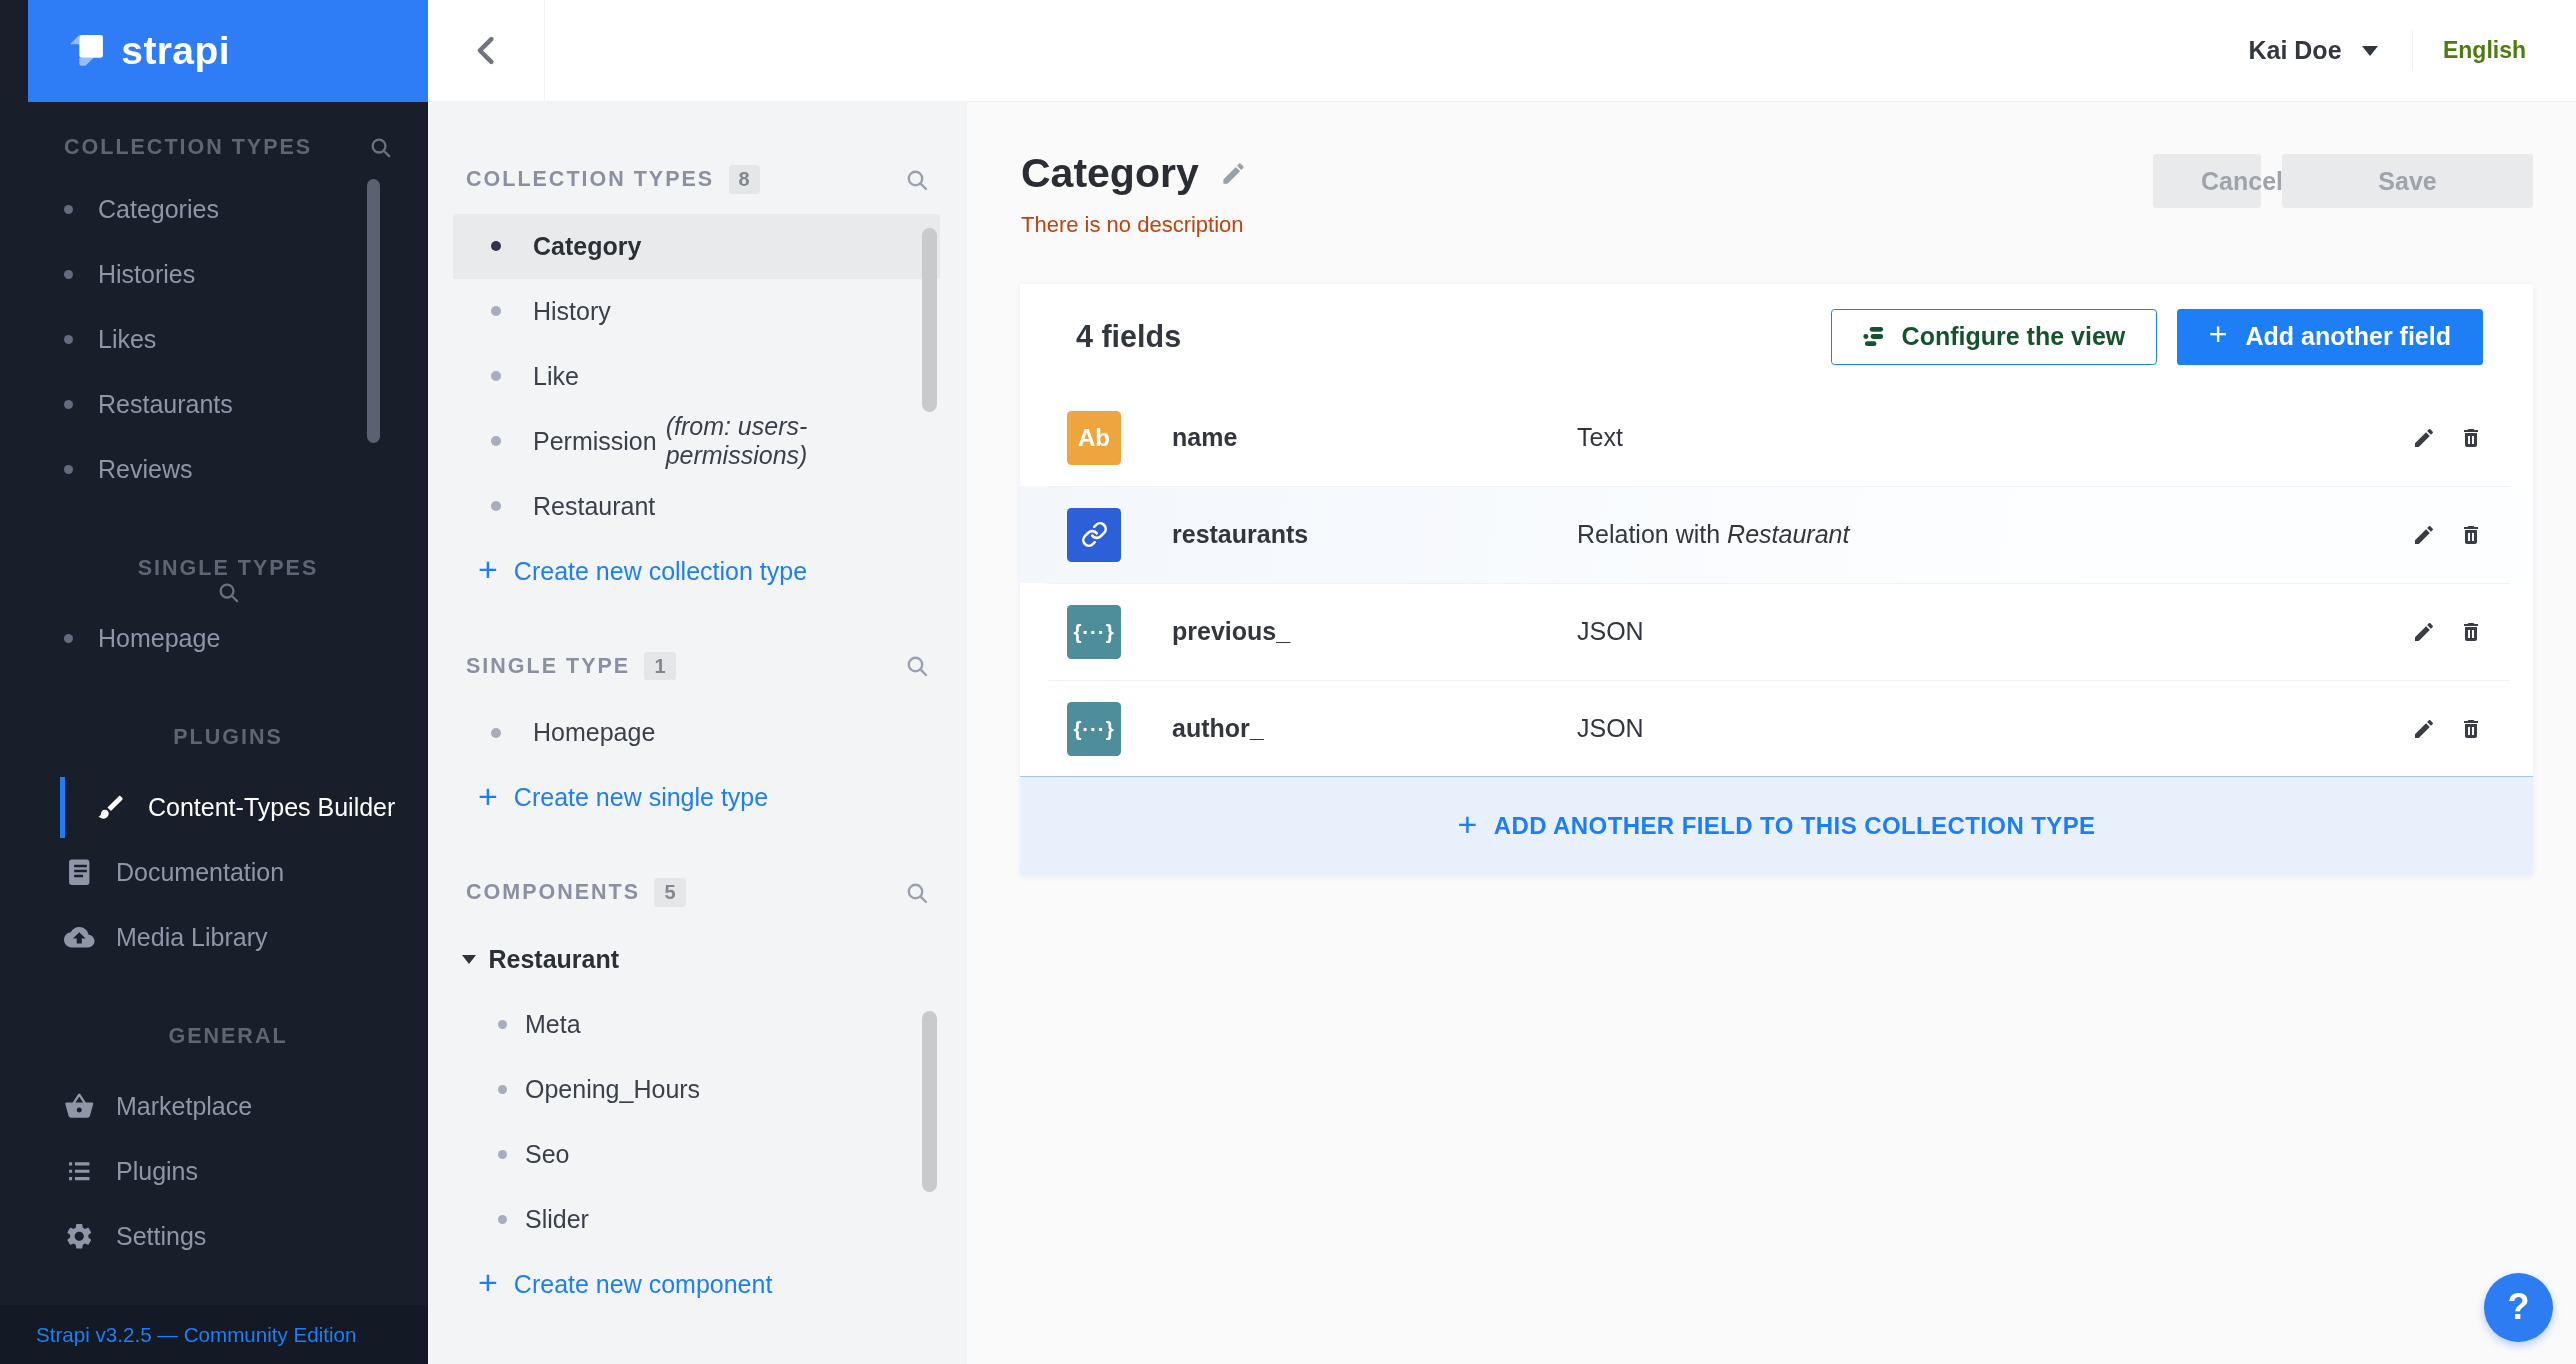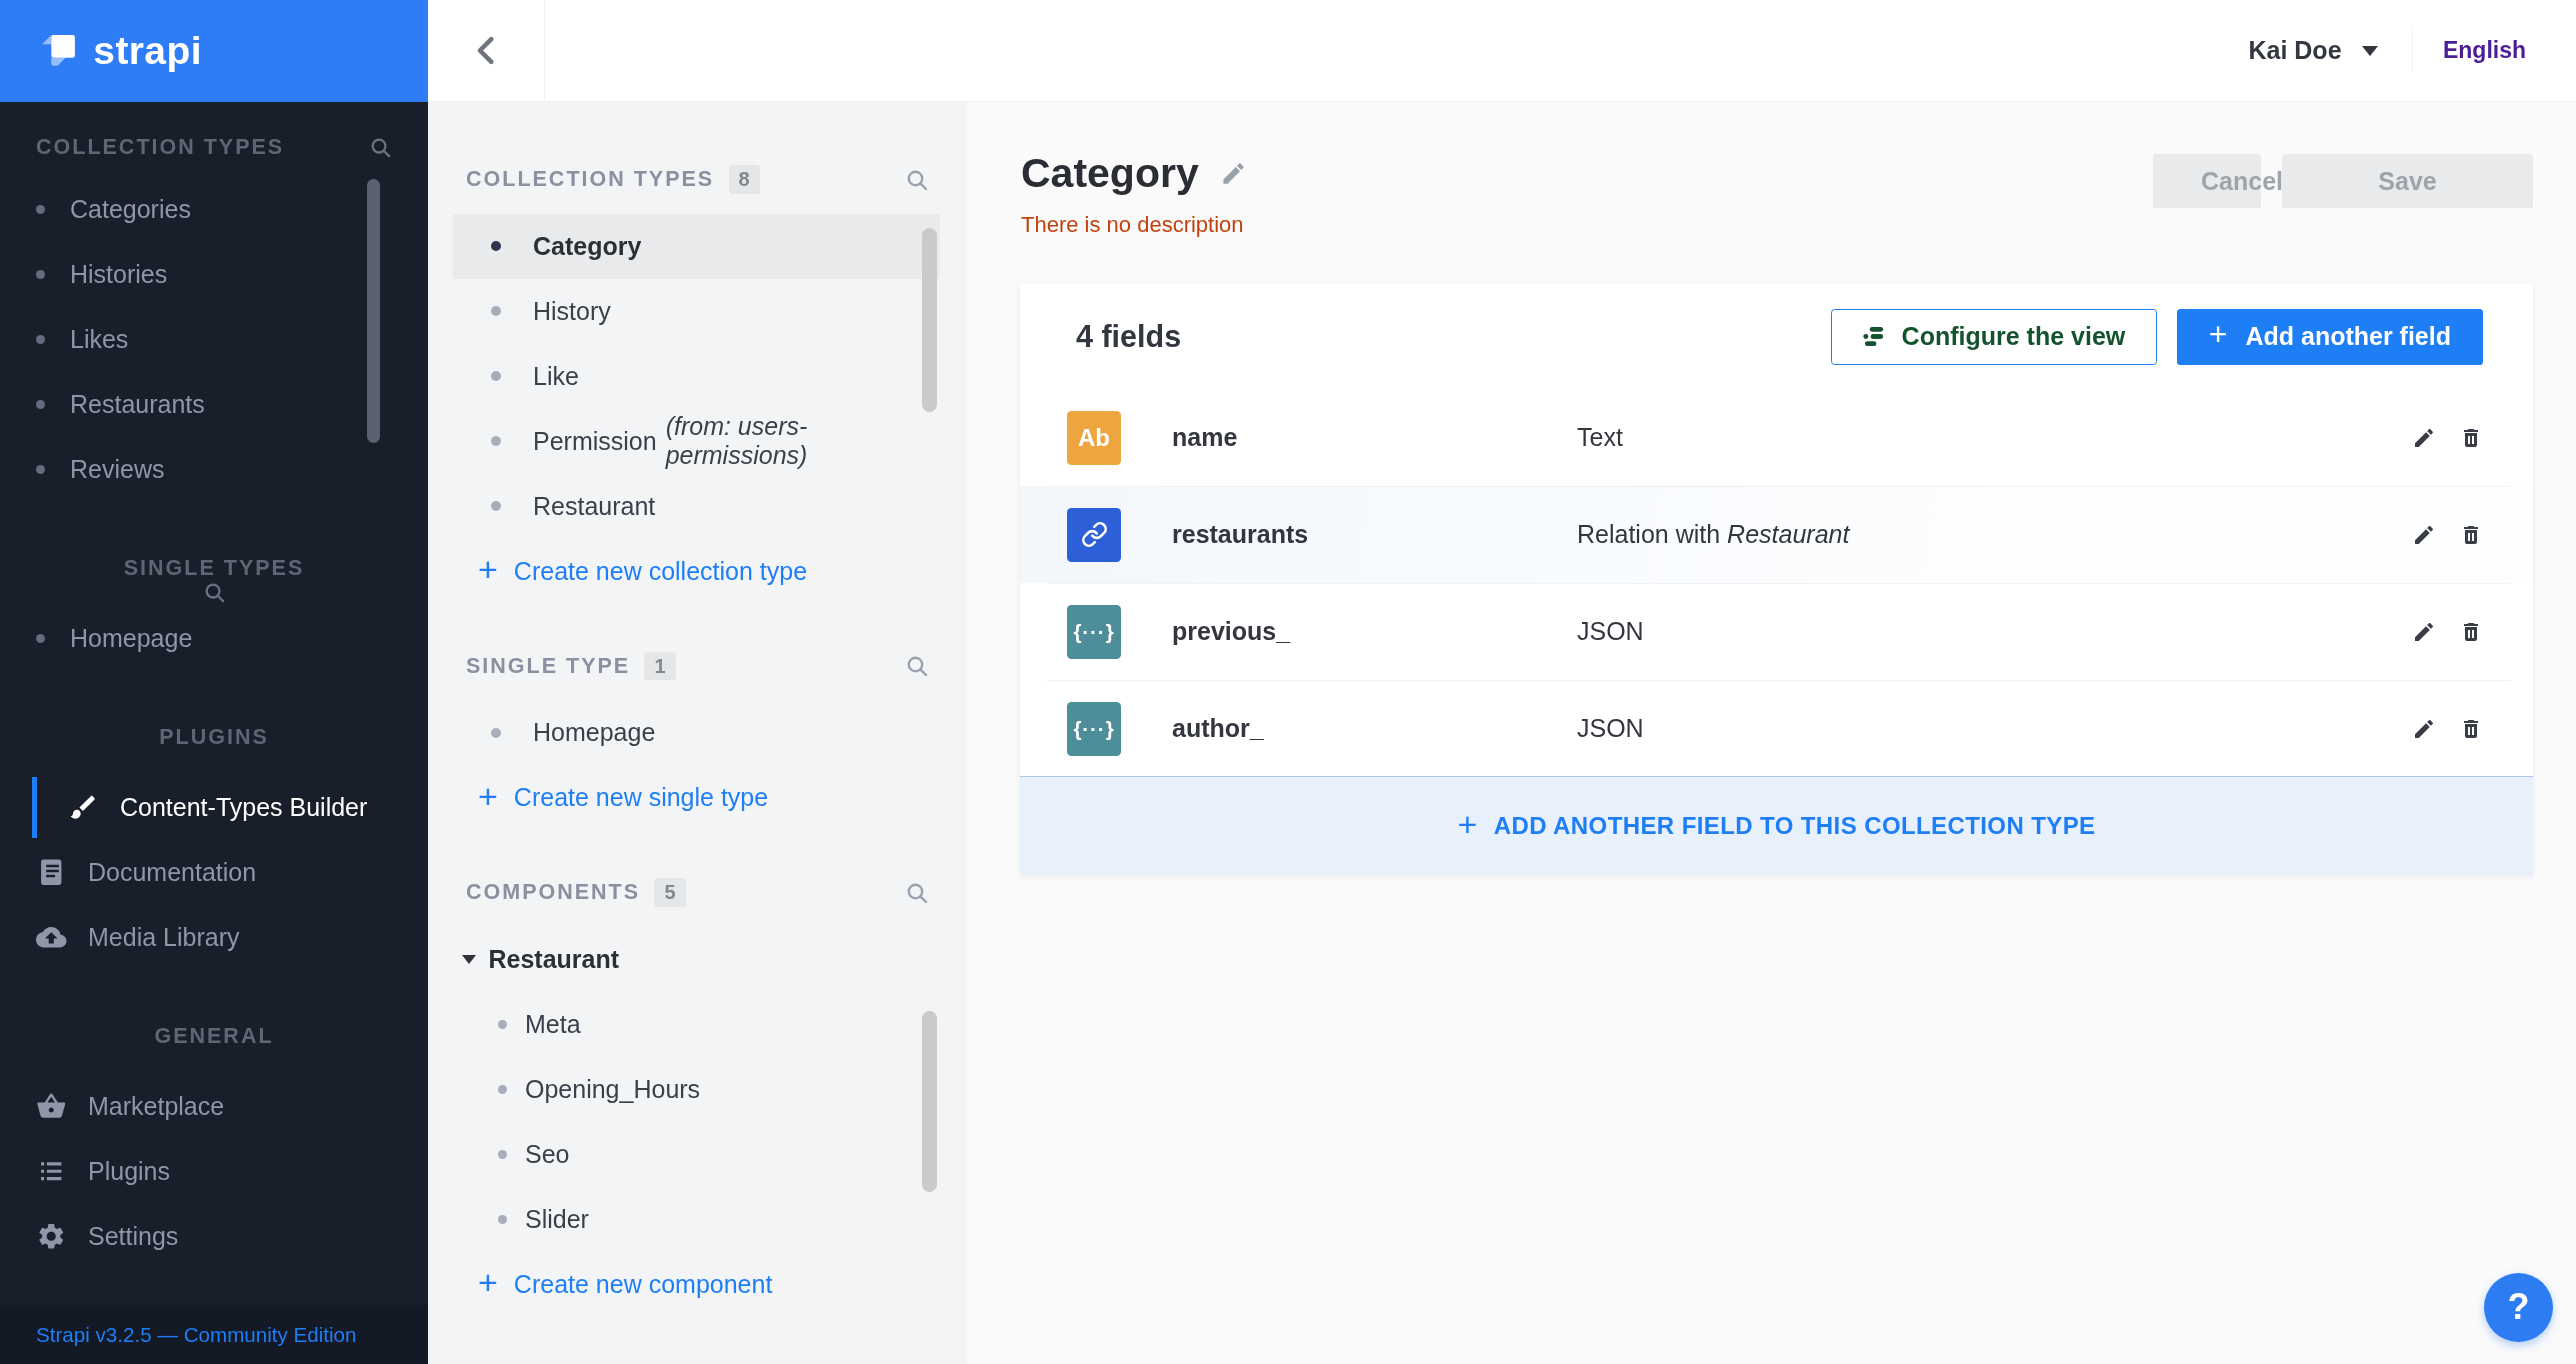"strapi" .sidenav { padding-left: none -> 28px }
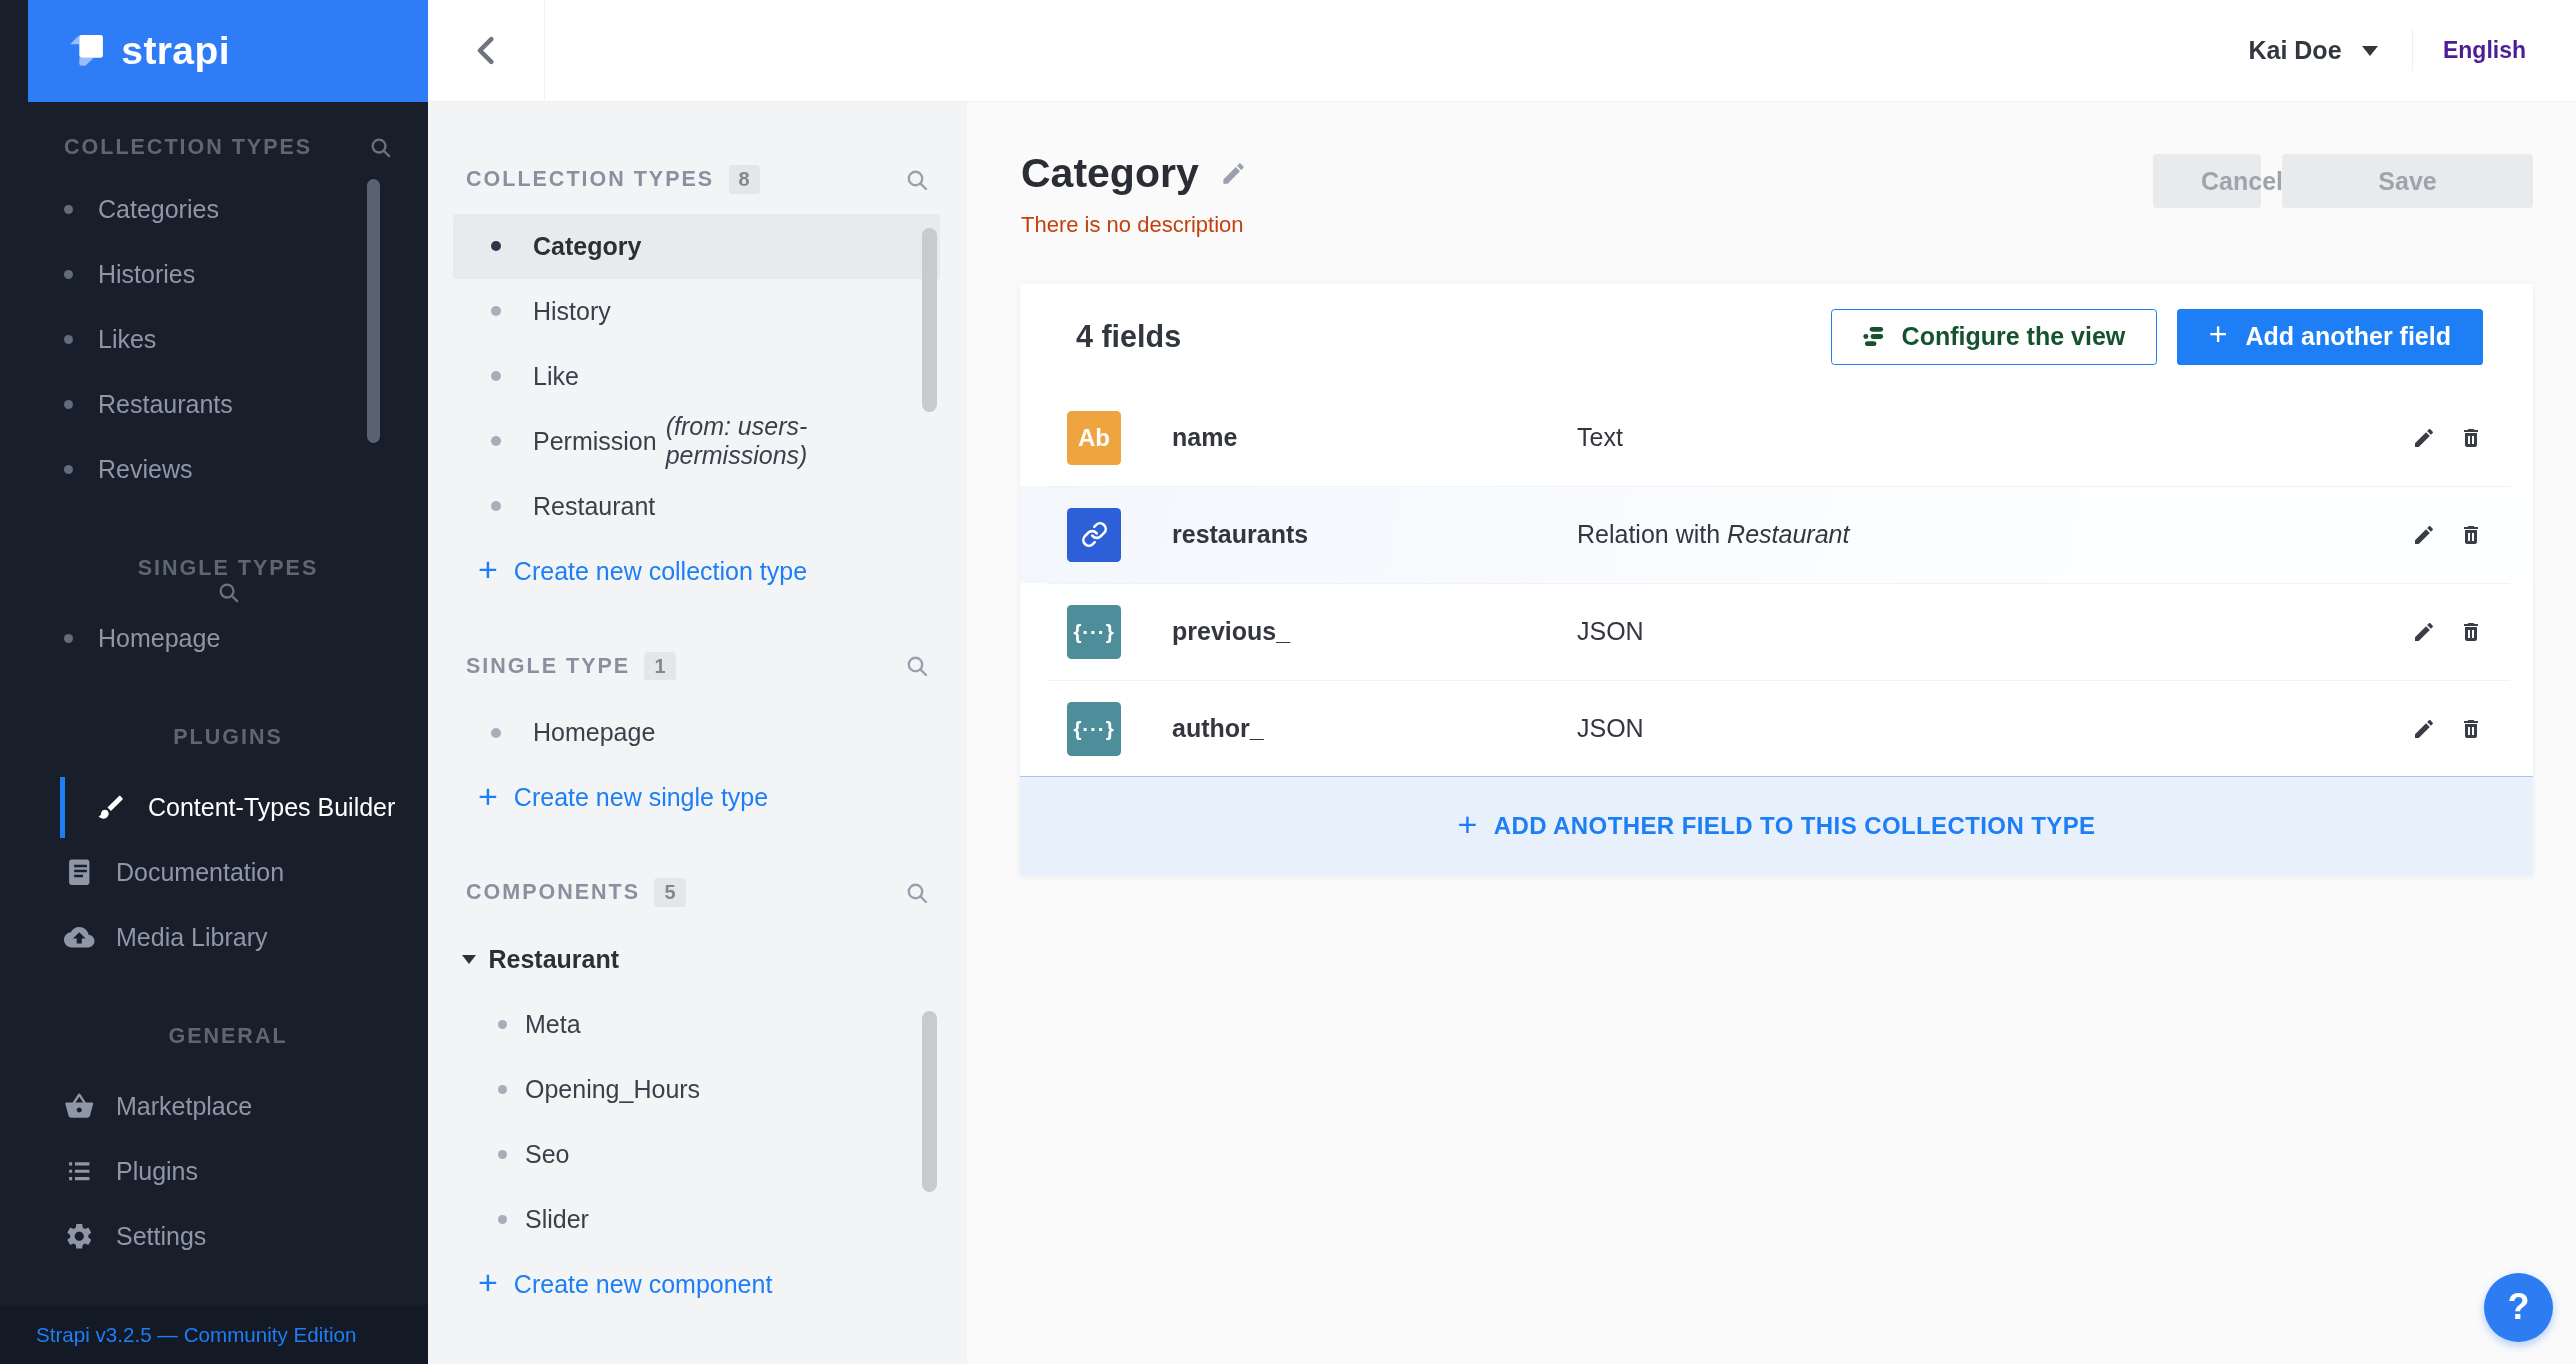"English" .locale { color: #4c1d95 -> #4d7c0f }
